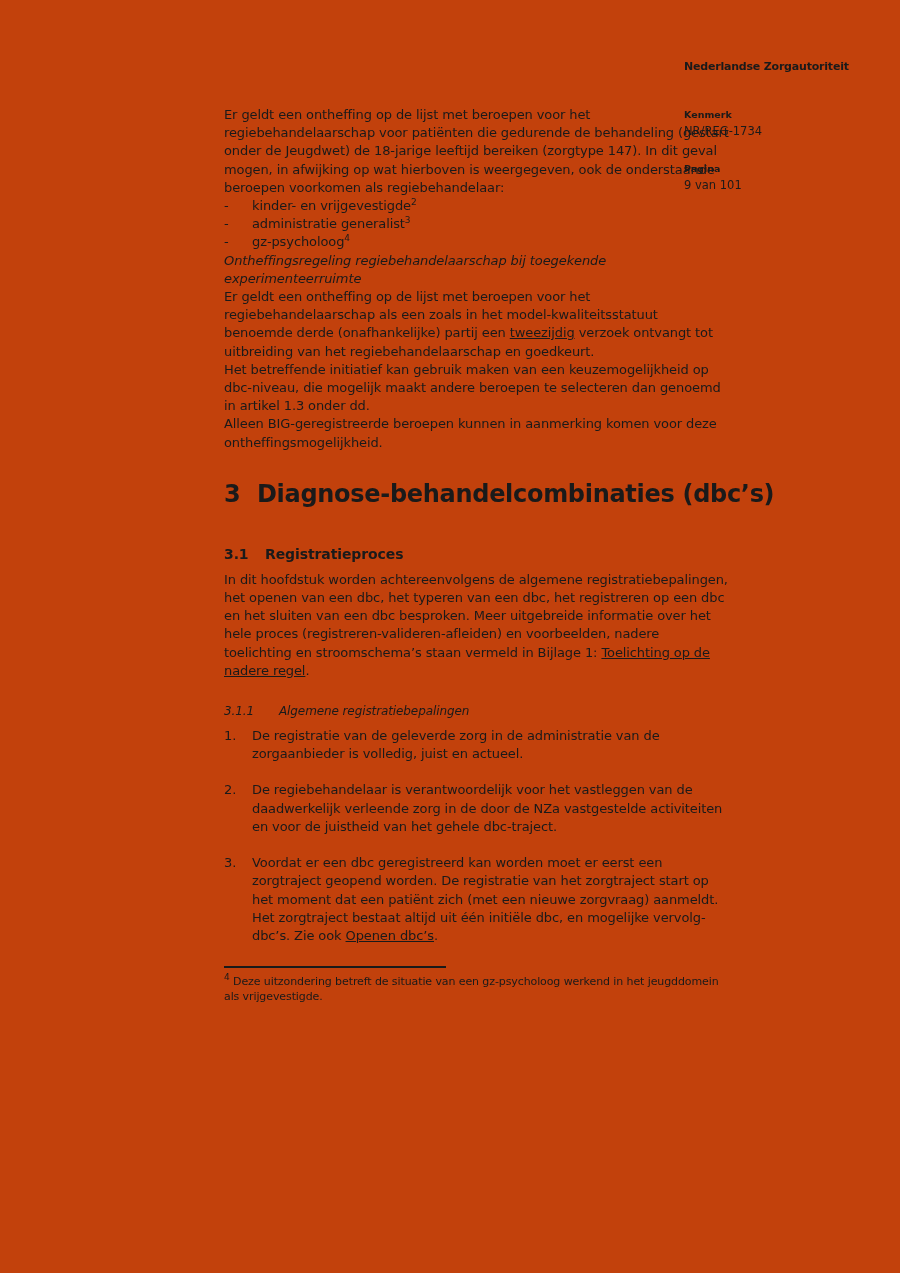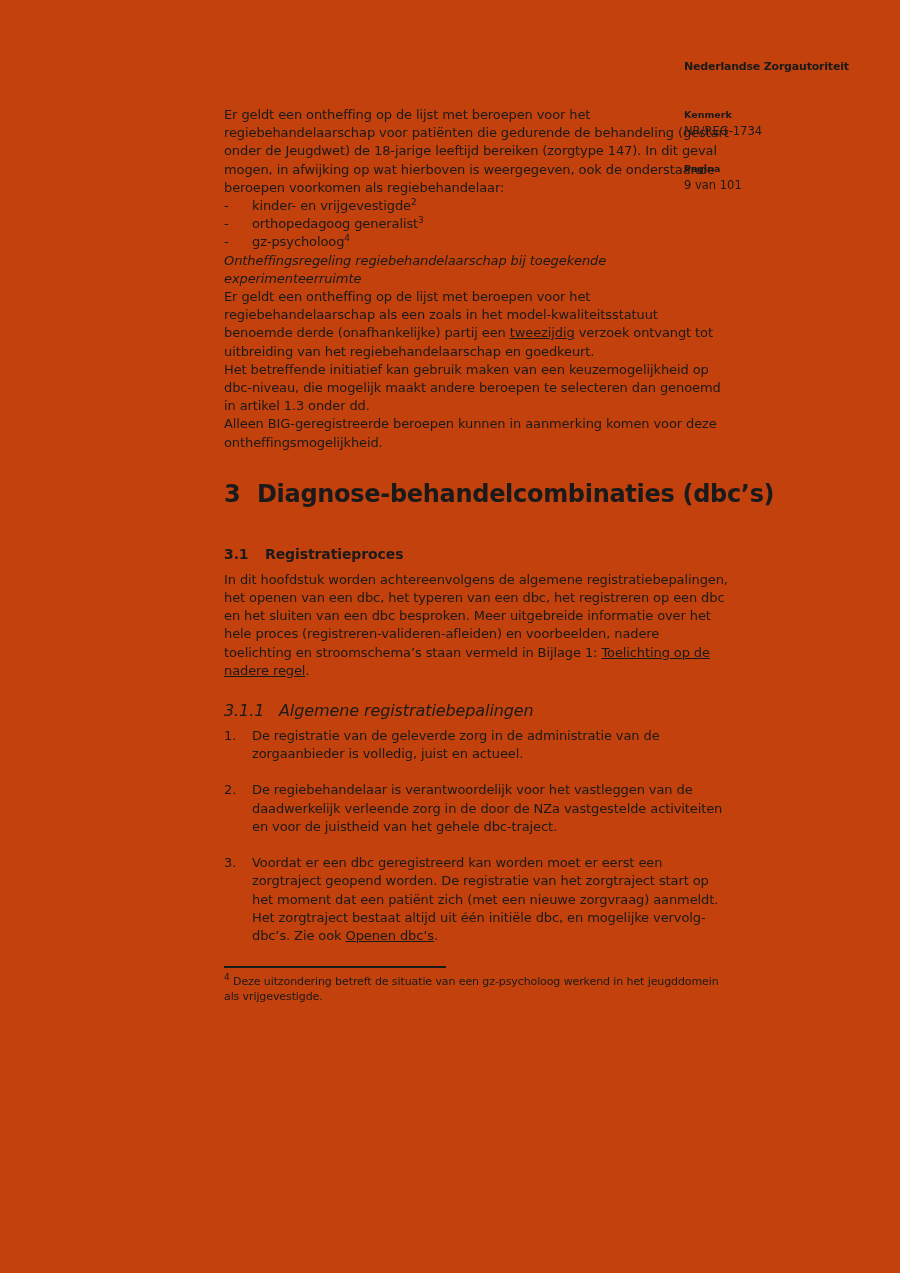"orthopedagoog generalist" span { text: orthopedagoog -> administratie }
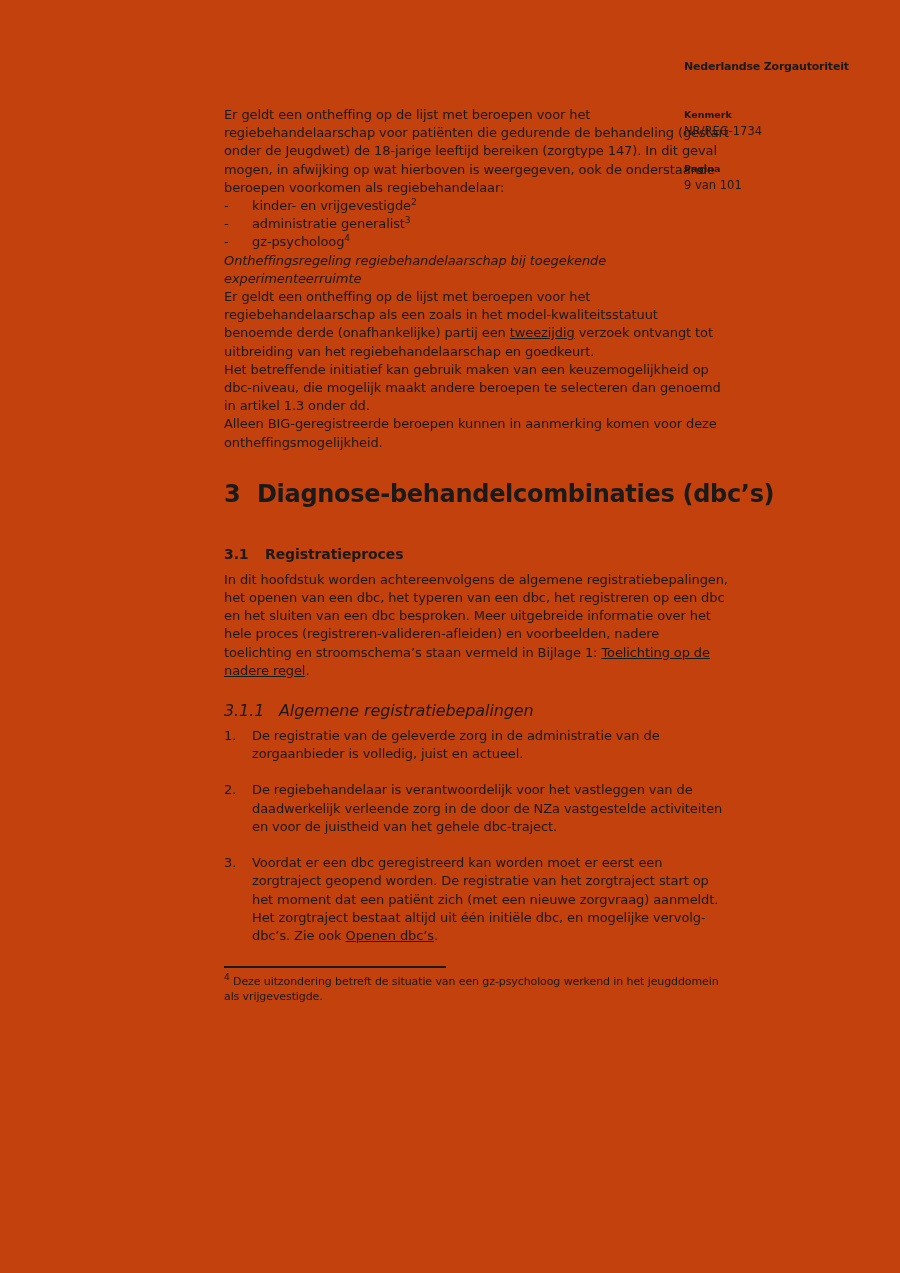"3.1.1 Algemene registratiebepalingen" .subsec { font-size: 16px -> 12px }
